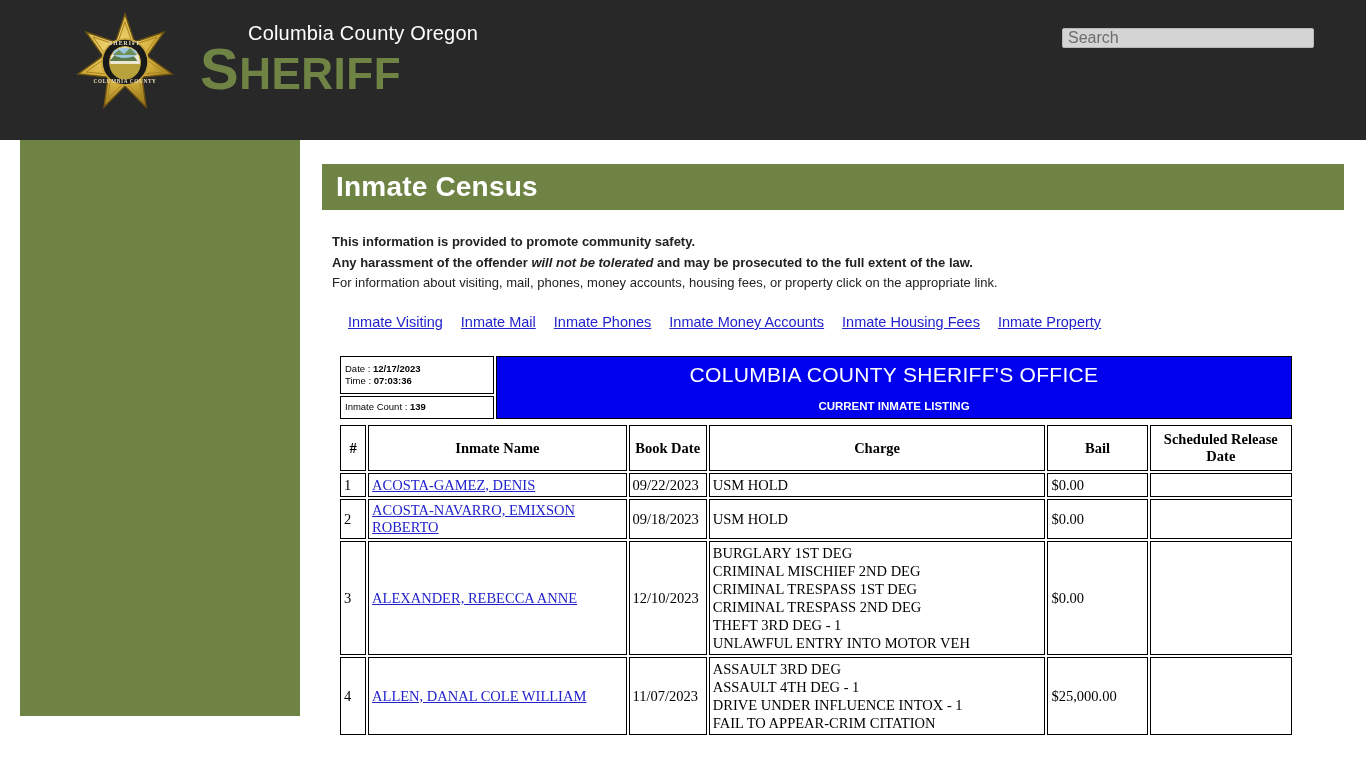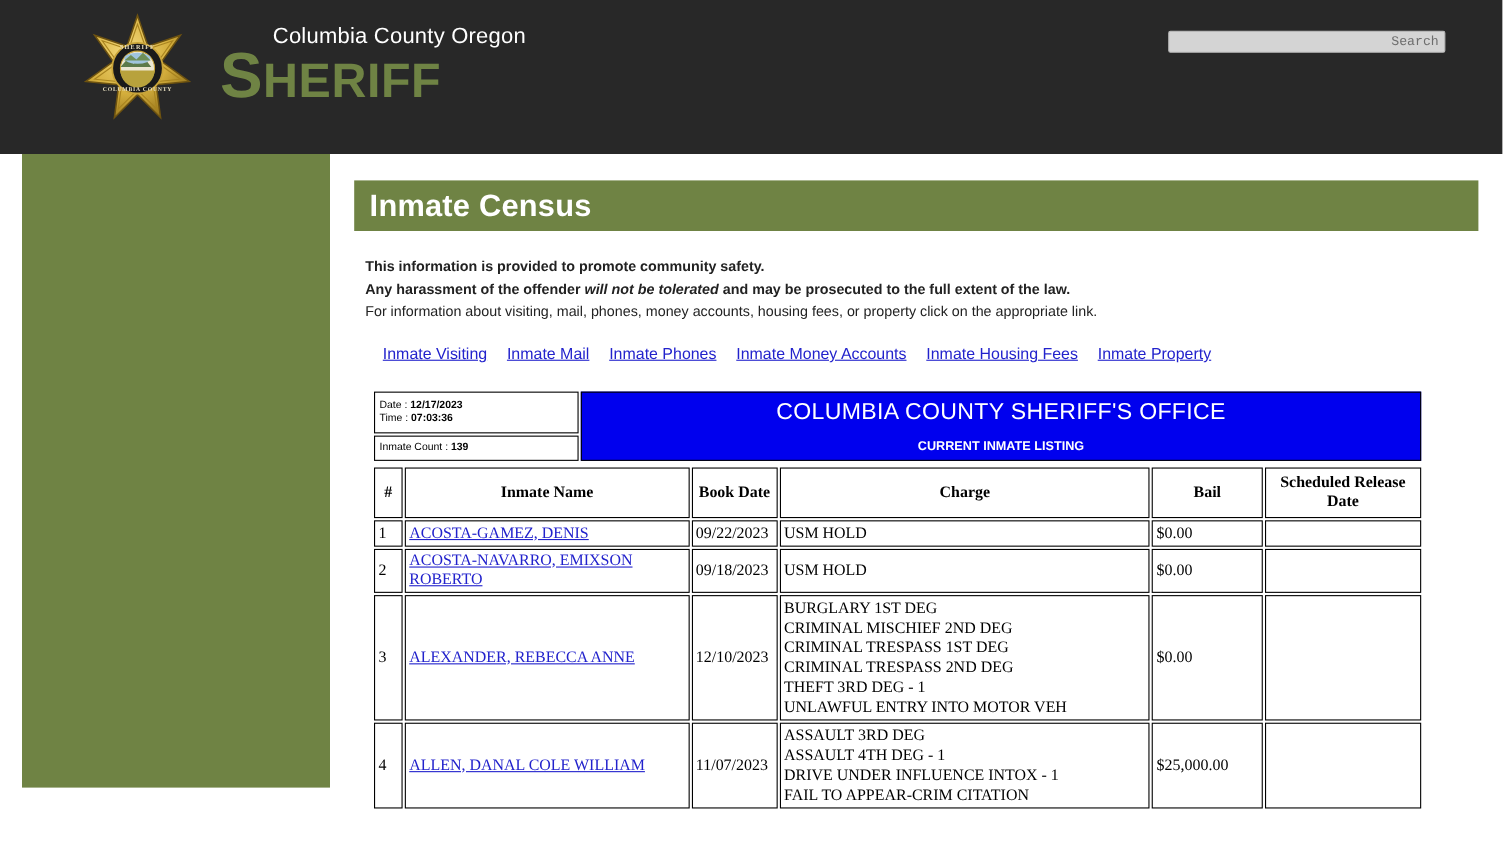"Search" .search-box { font-family: Liberation Mono, monospace -> Liberation Sans, sans-serif; font-size: 12px -> 16px; text-align: right -> none }
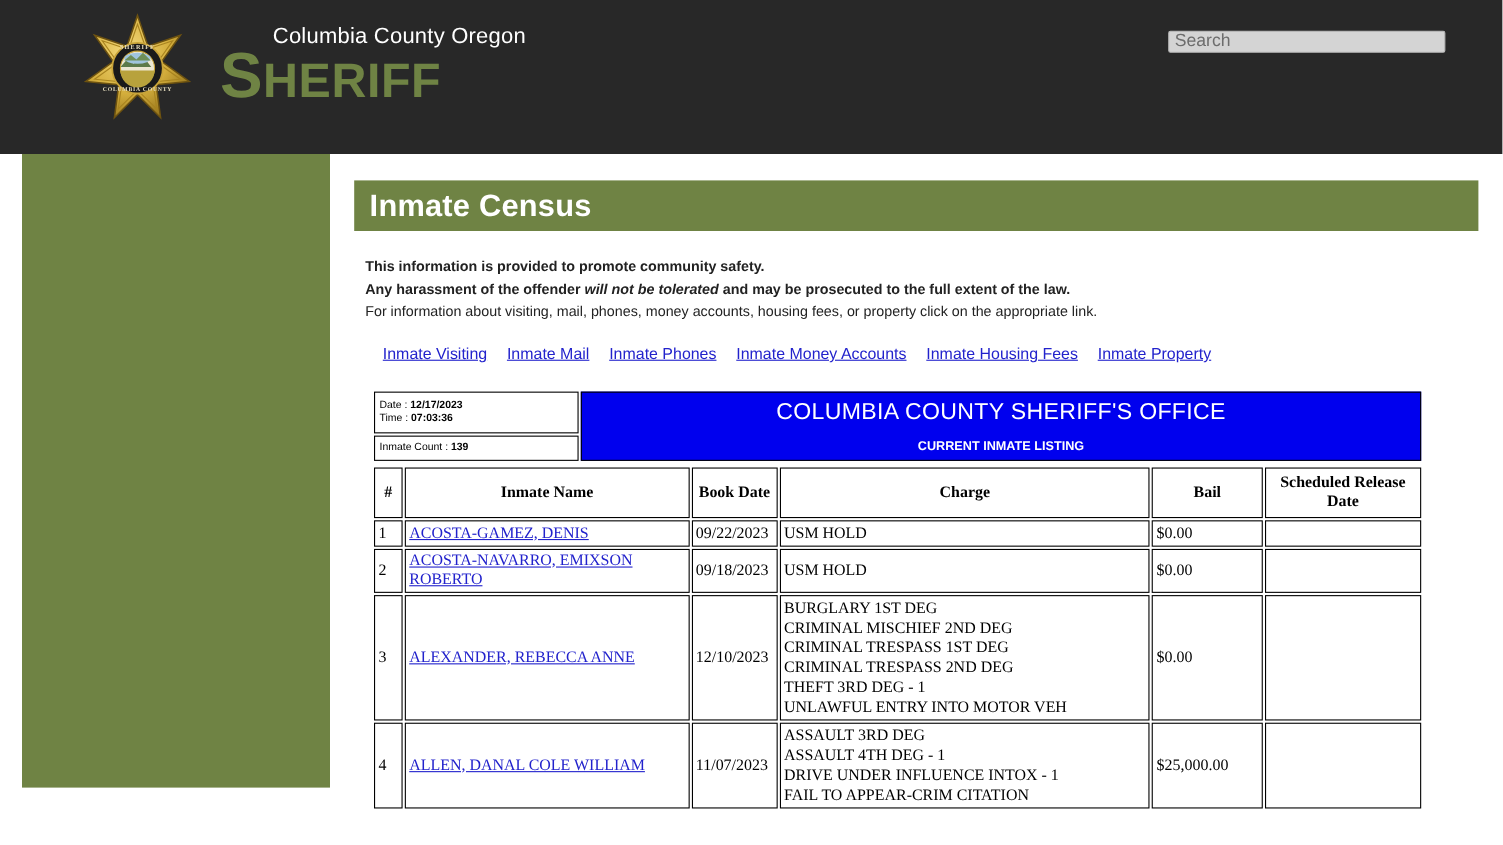"Date : 12/17/2023" .meta-cell { width: 186px -> 154px }
